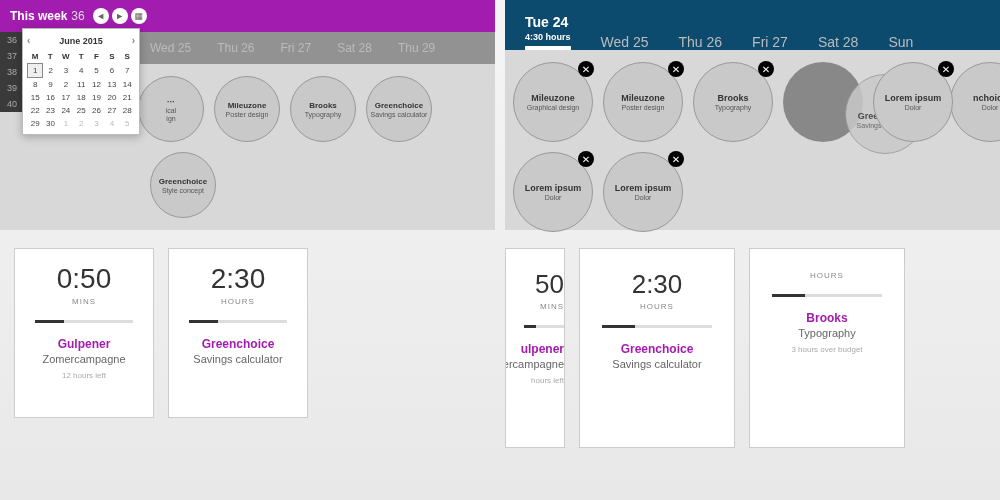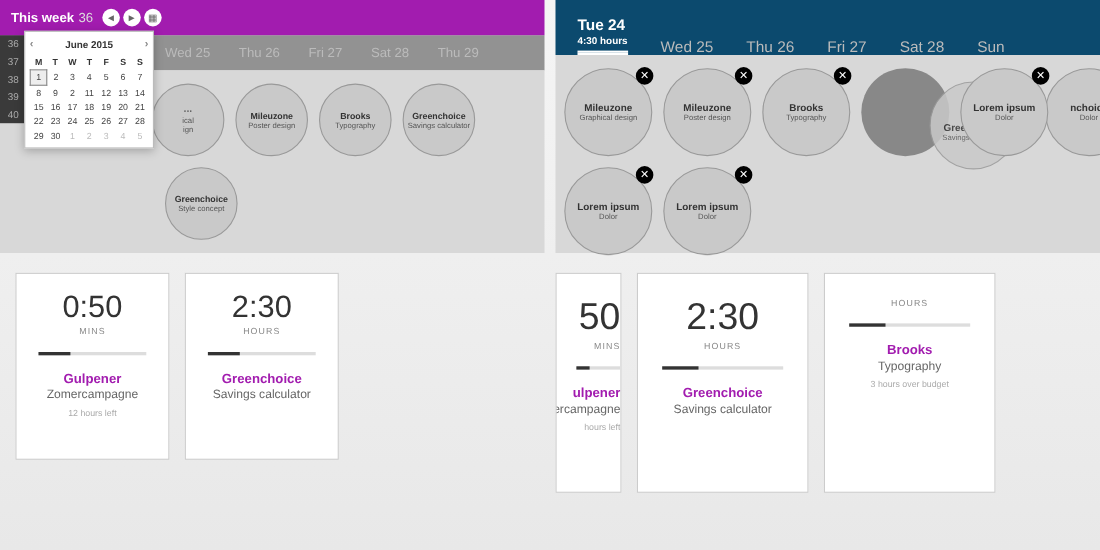"50" .card.big .time { font-size: 34px -> 26px }
